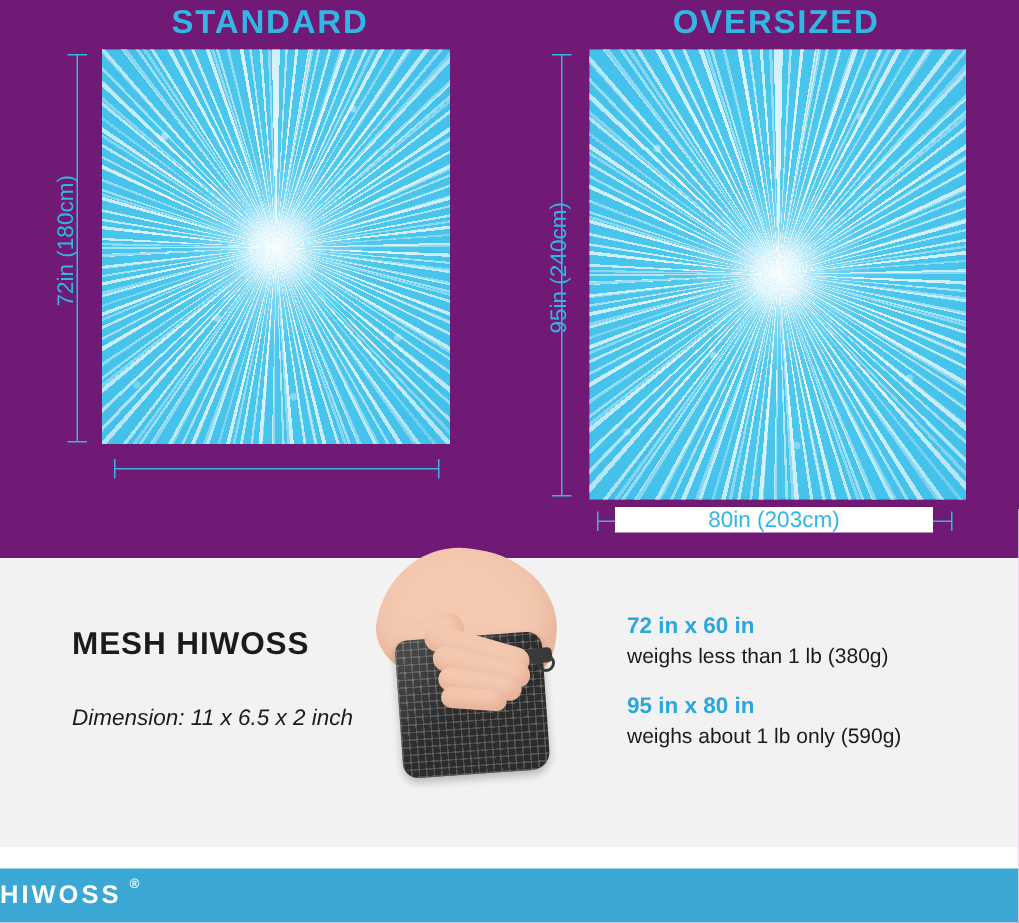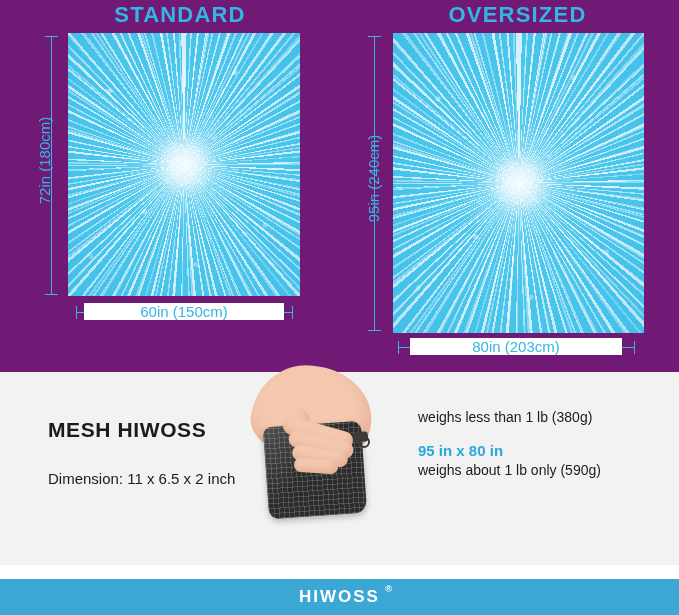"60in (150cm)" div.dim-label-h { html: <div>60in (150cm)</div> -> none }
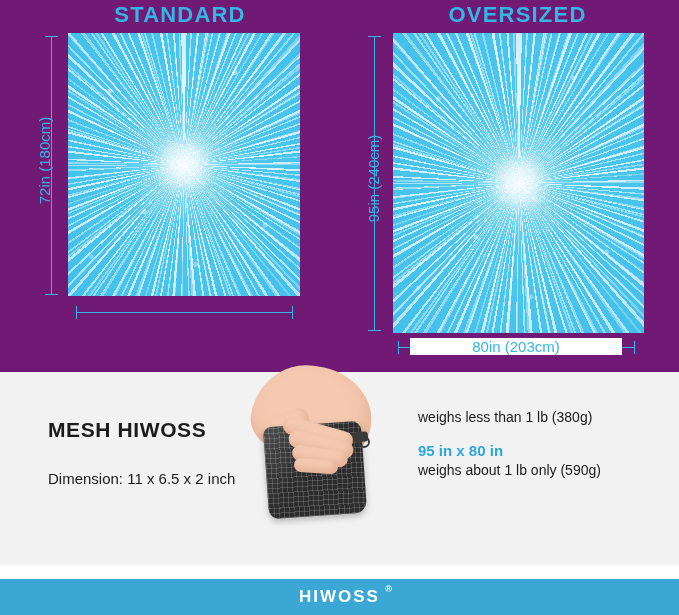"72 in x 60 in" div.weight-title { html: none -> <div>72 in x 60 in</div> }
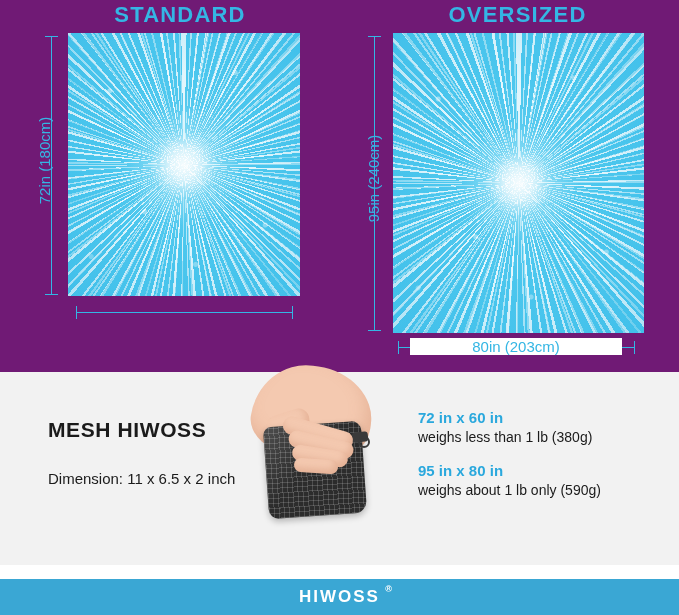"Dimension: 11 x 6.5 x" .pouch-dimension { font-style: none -> italic }
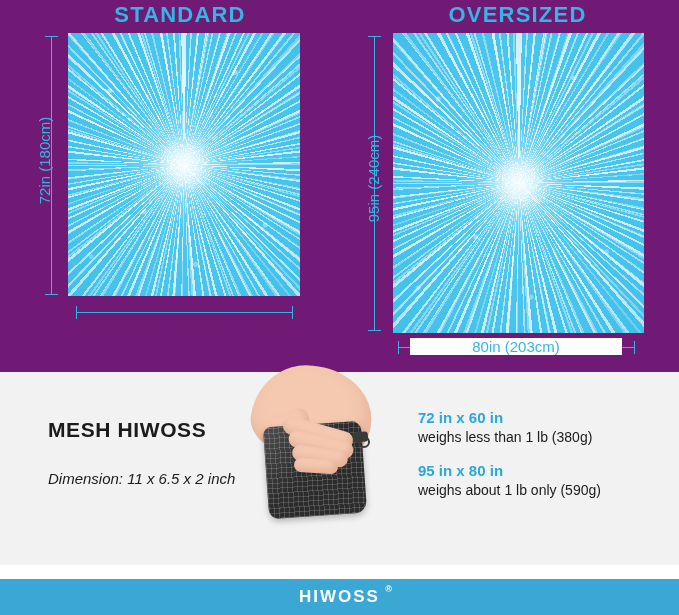"HIWOSS" .brandbar { justify-content: center -> flex-start }
